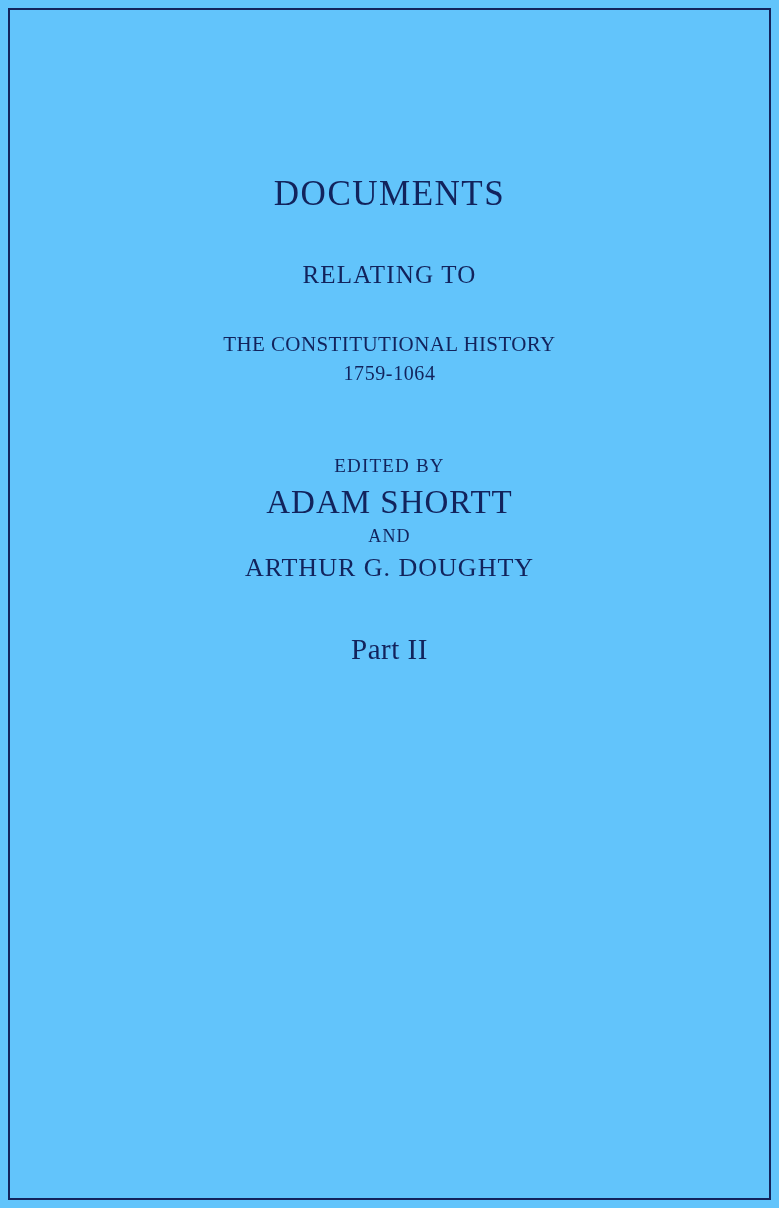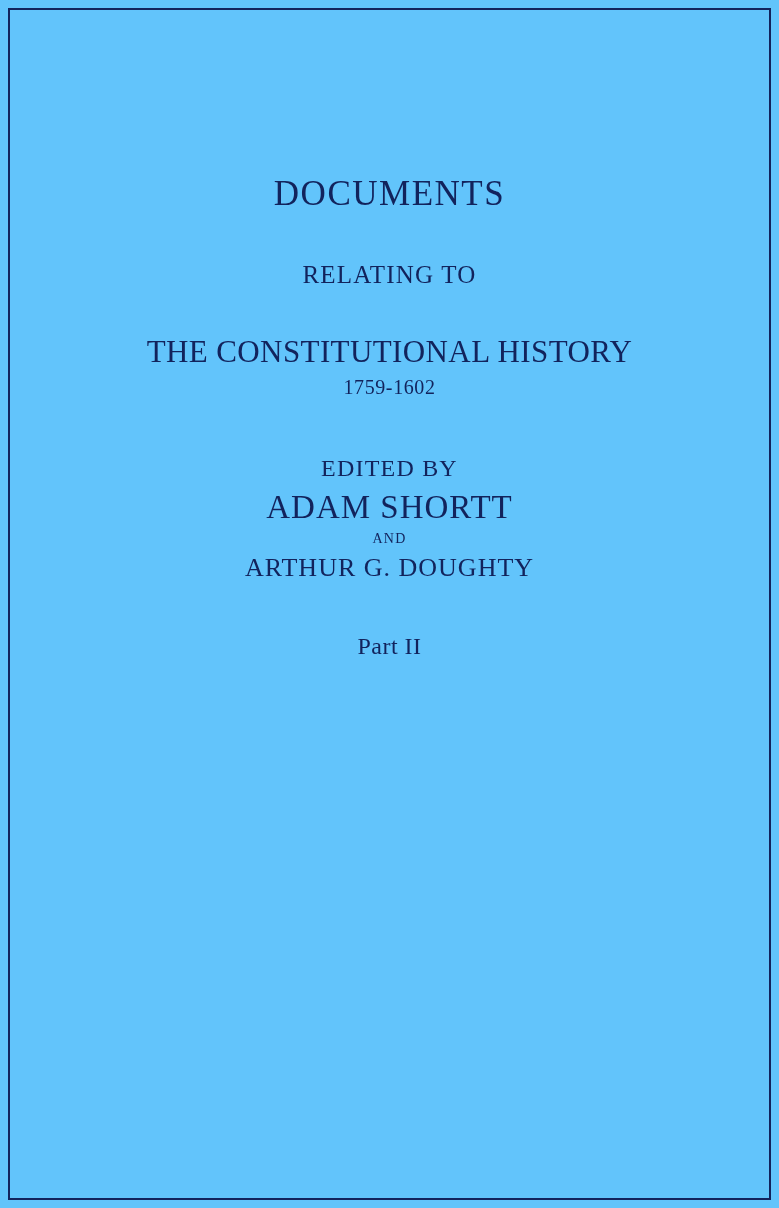"THE CONSTITUTIONAL HISTORY" .subject { font-size: 31px -> 21px }
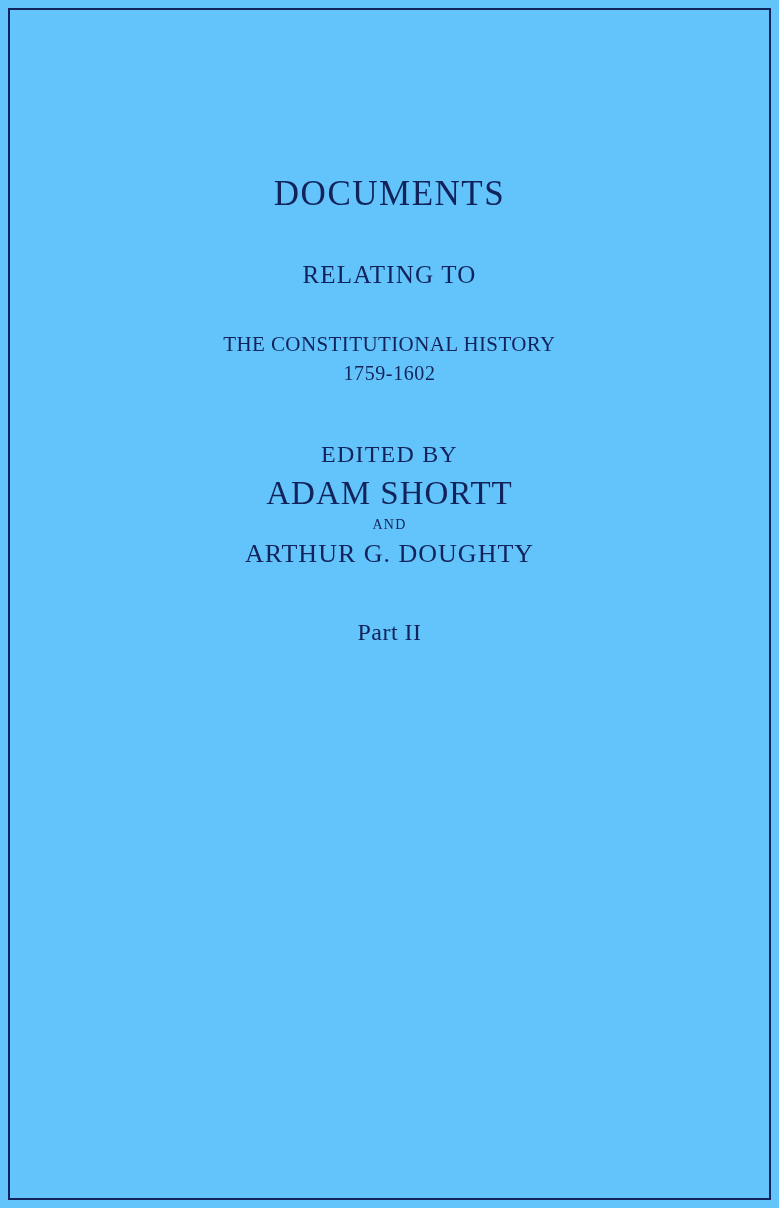"1759-1602" div.years { text: 1759-1602 -> 1759-1064 }
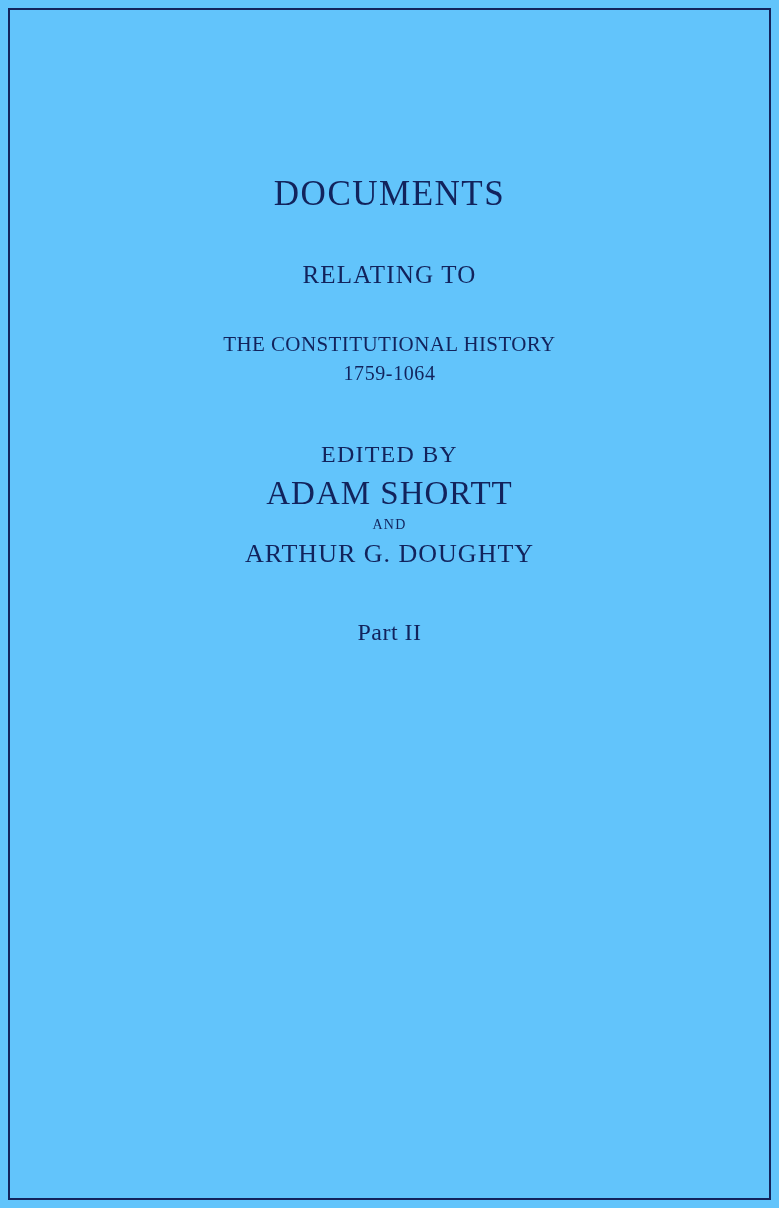"EDITED BY" .edited-by { font-size: 24px -> 19px; margin-top: 56px -> 70px }
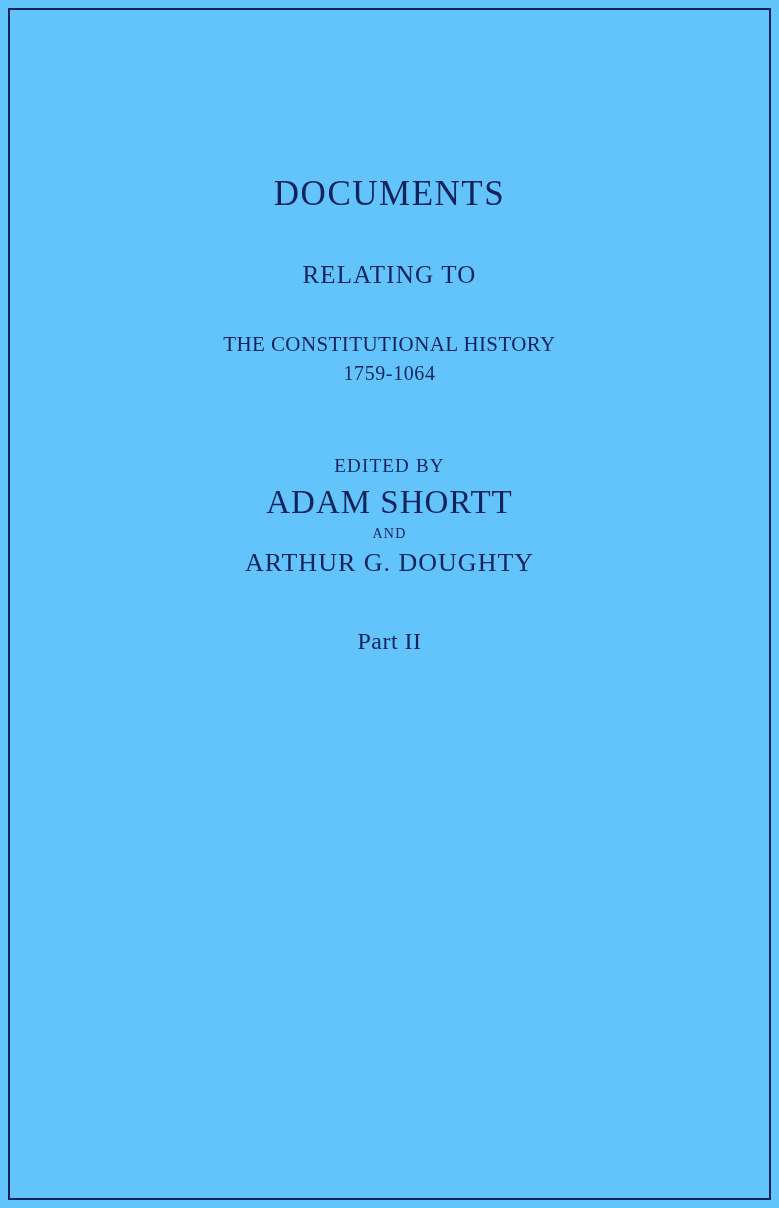"AND" .and { font-size: 14px -> 18px }
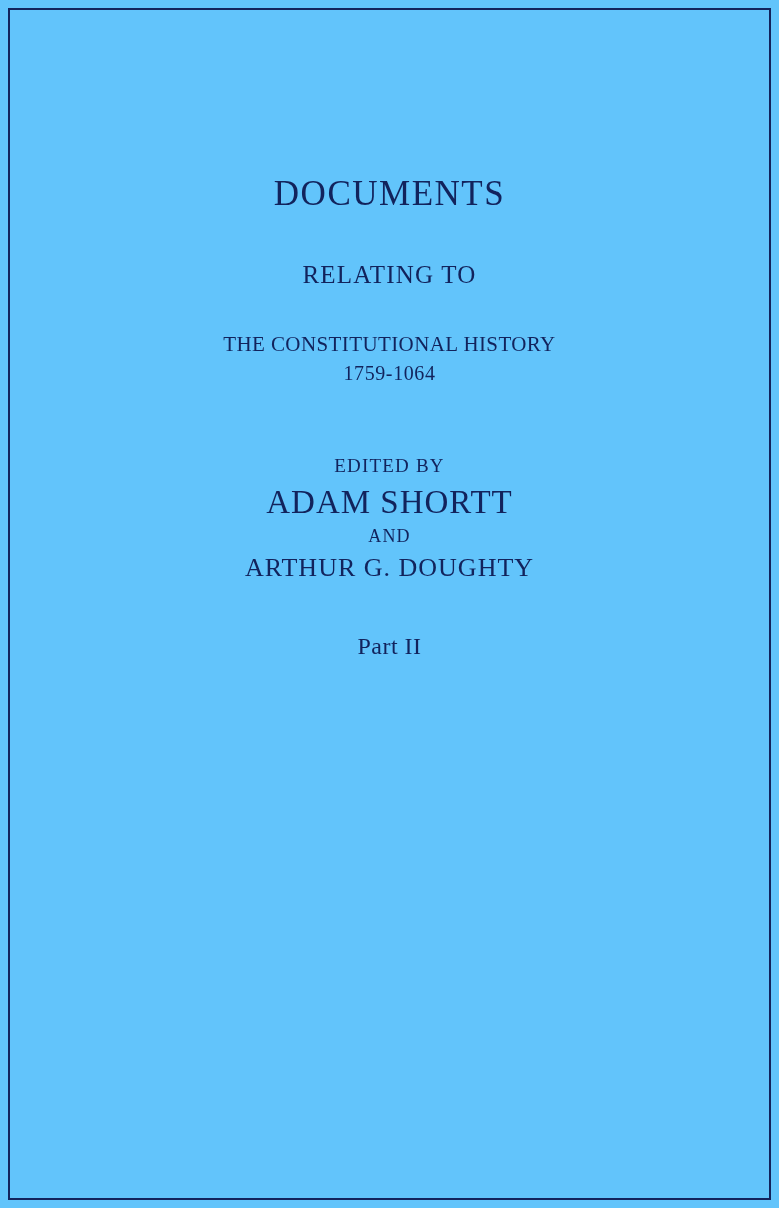"Part II" .part { font-size: 24px -> 29px }
